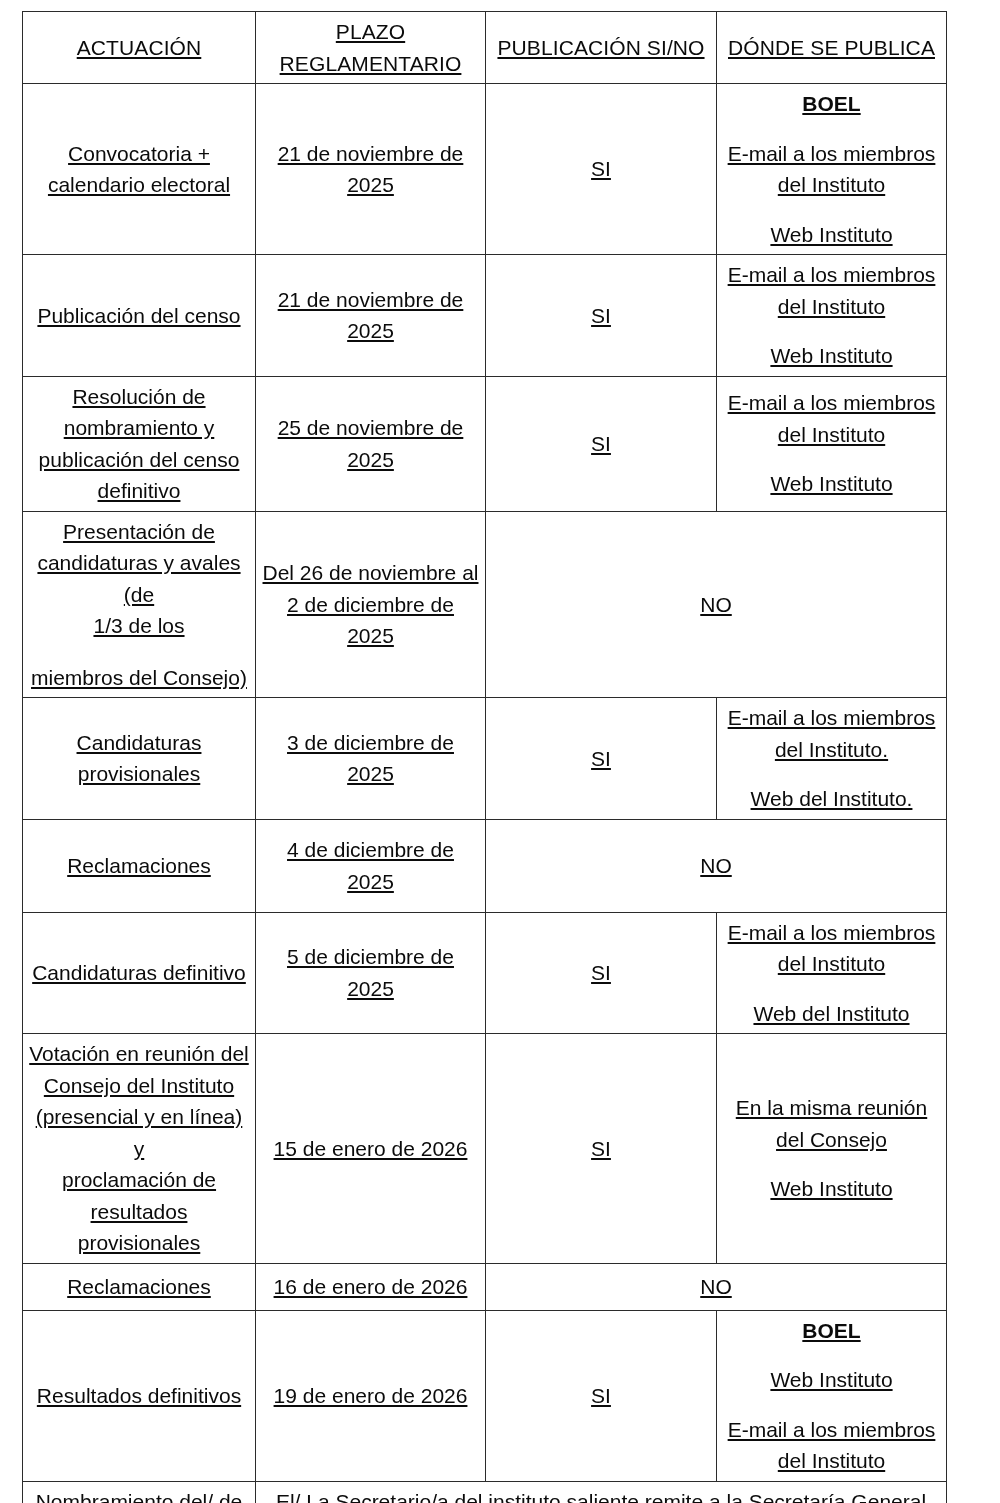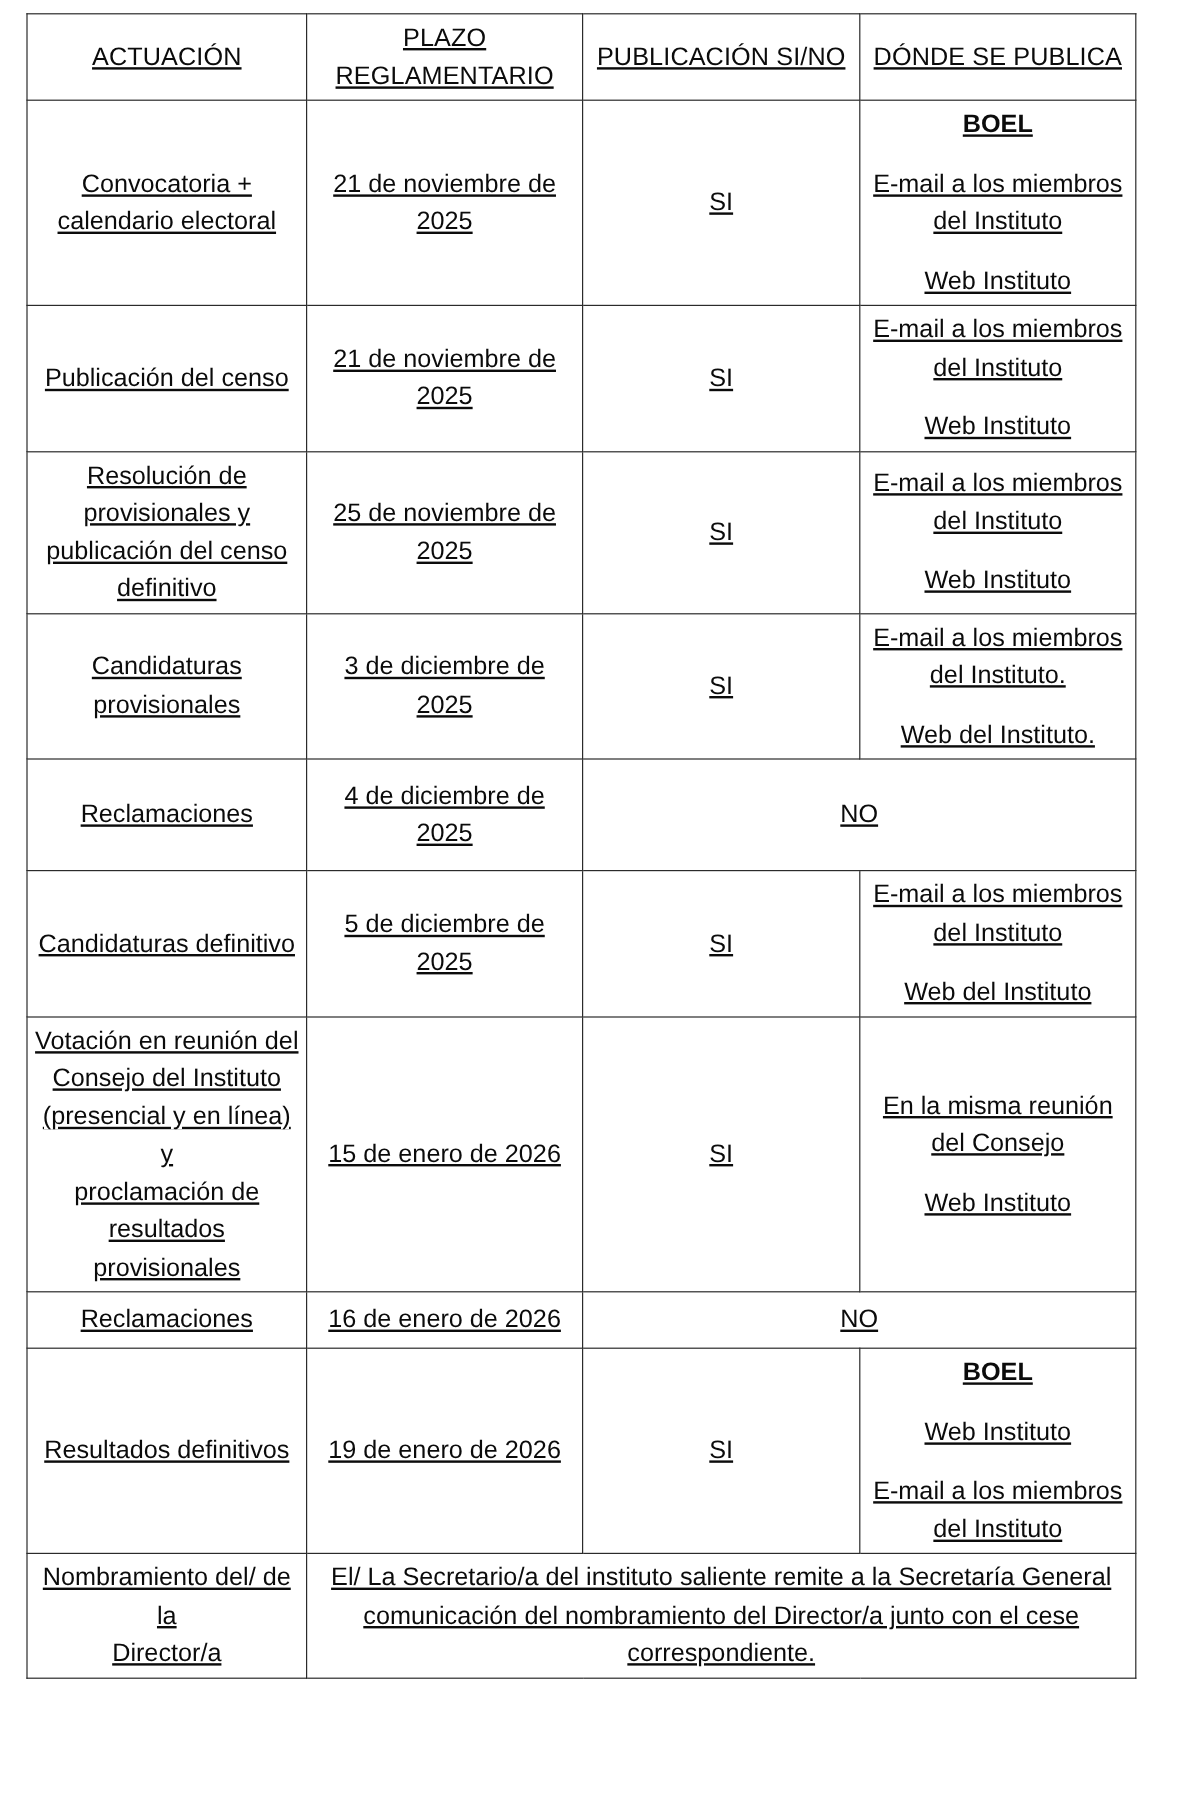"provisionales y" span.ln { text: provisionales -> nombramiento }
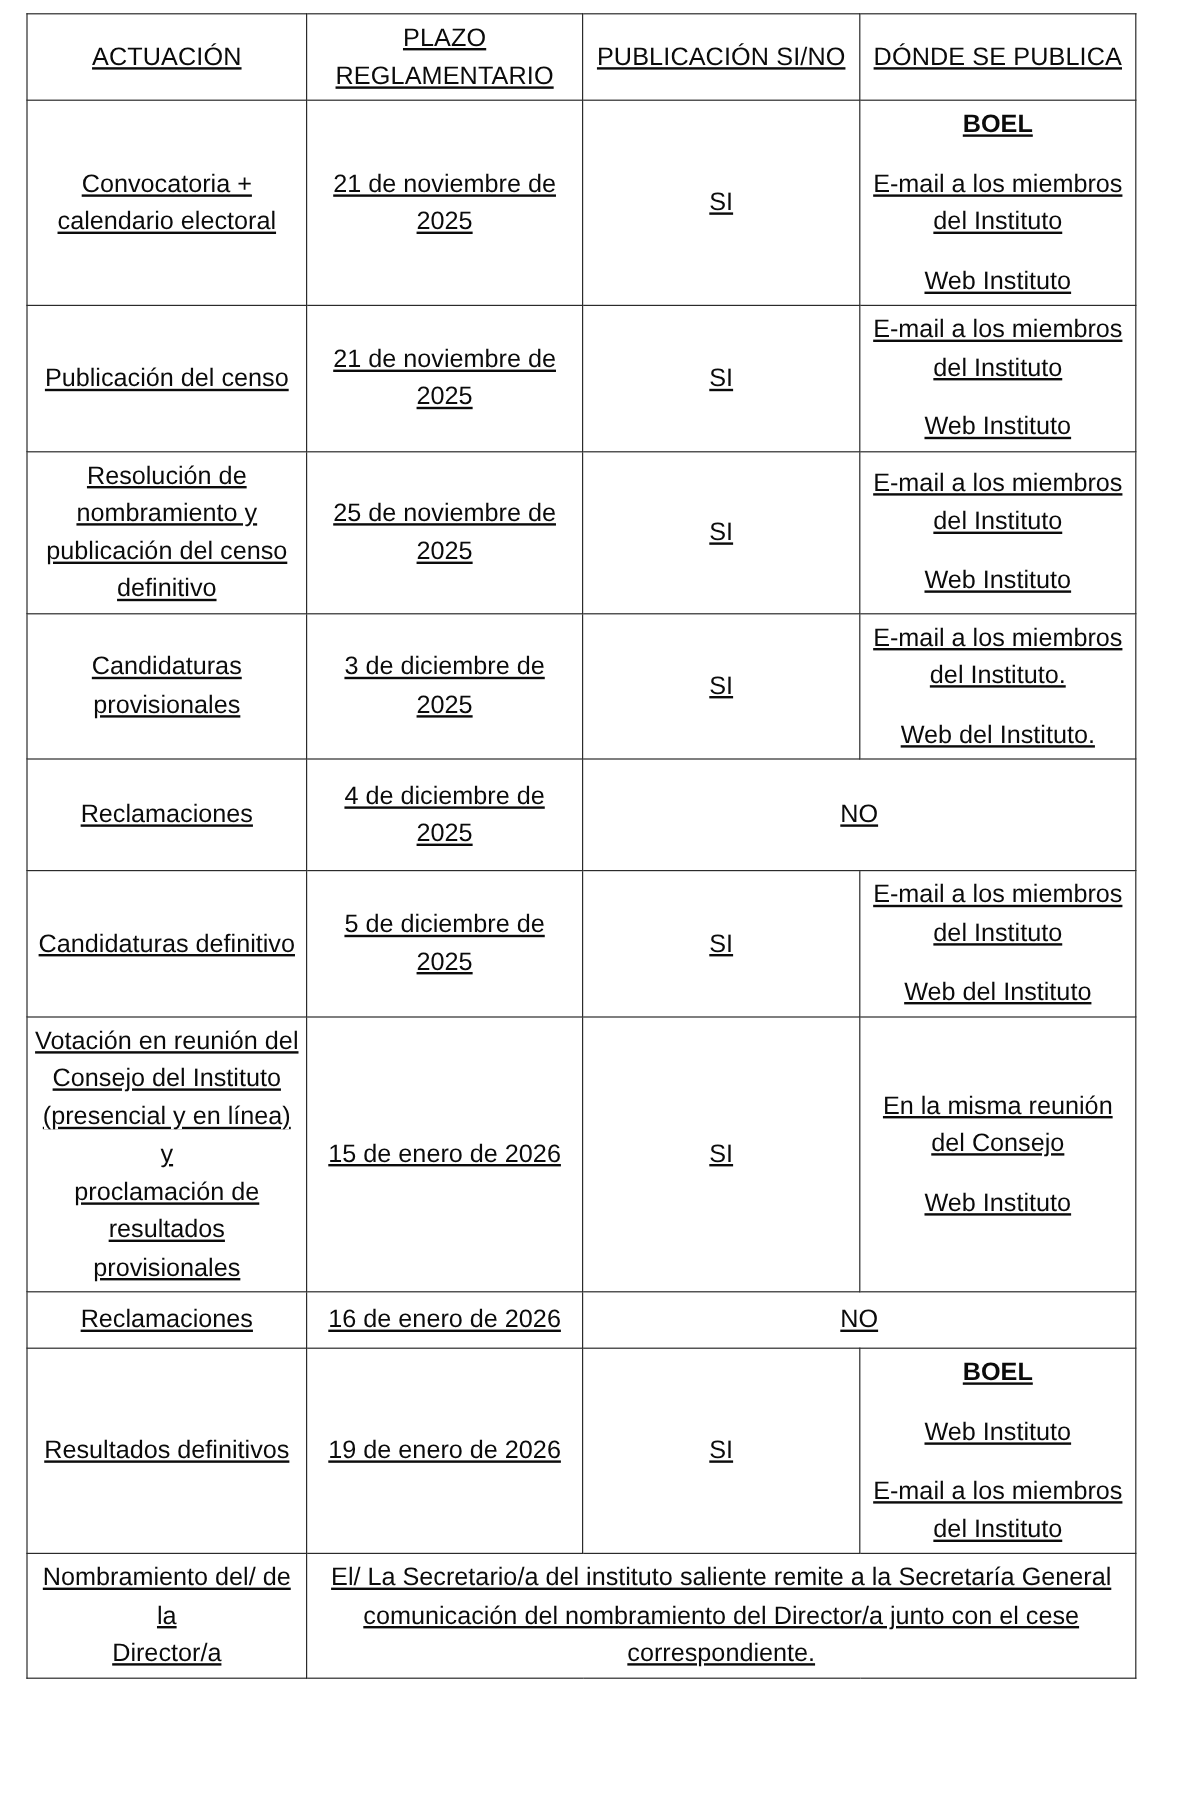"Presentación de" tr.r5 { html: none -> <tr> <td> <span>Presentación de</span> <span>candidaturas y avales (de</span> <span>1/3 de los</span> <span></span> <span>miembros del Consejo)</span> </td> <td>Del 26 de noviembre al 2 de diciembre de 2025</td> <td>NO</td> </tr> }
